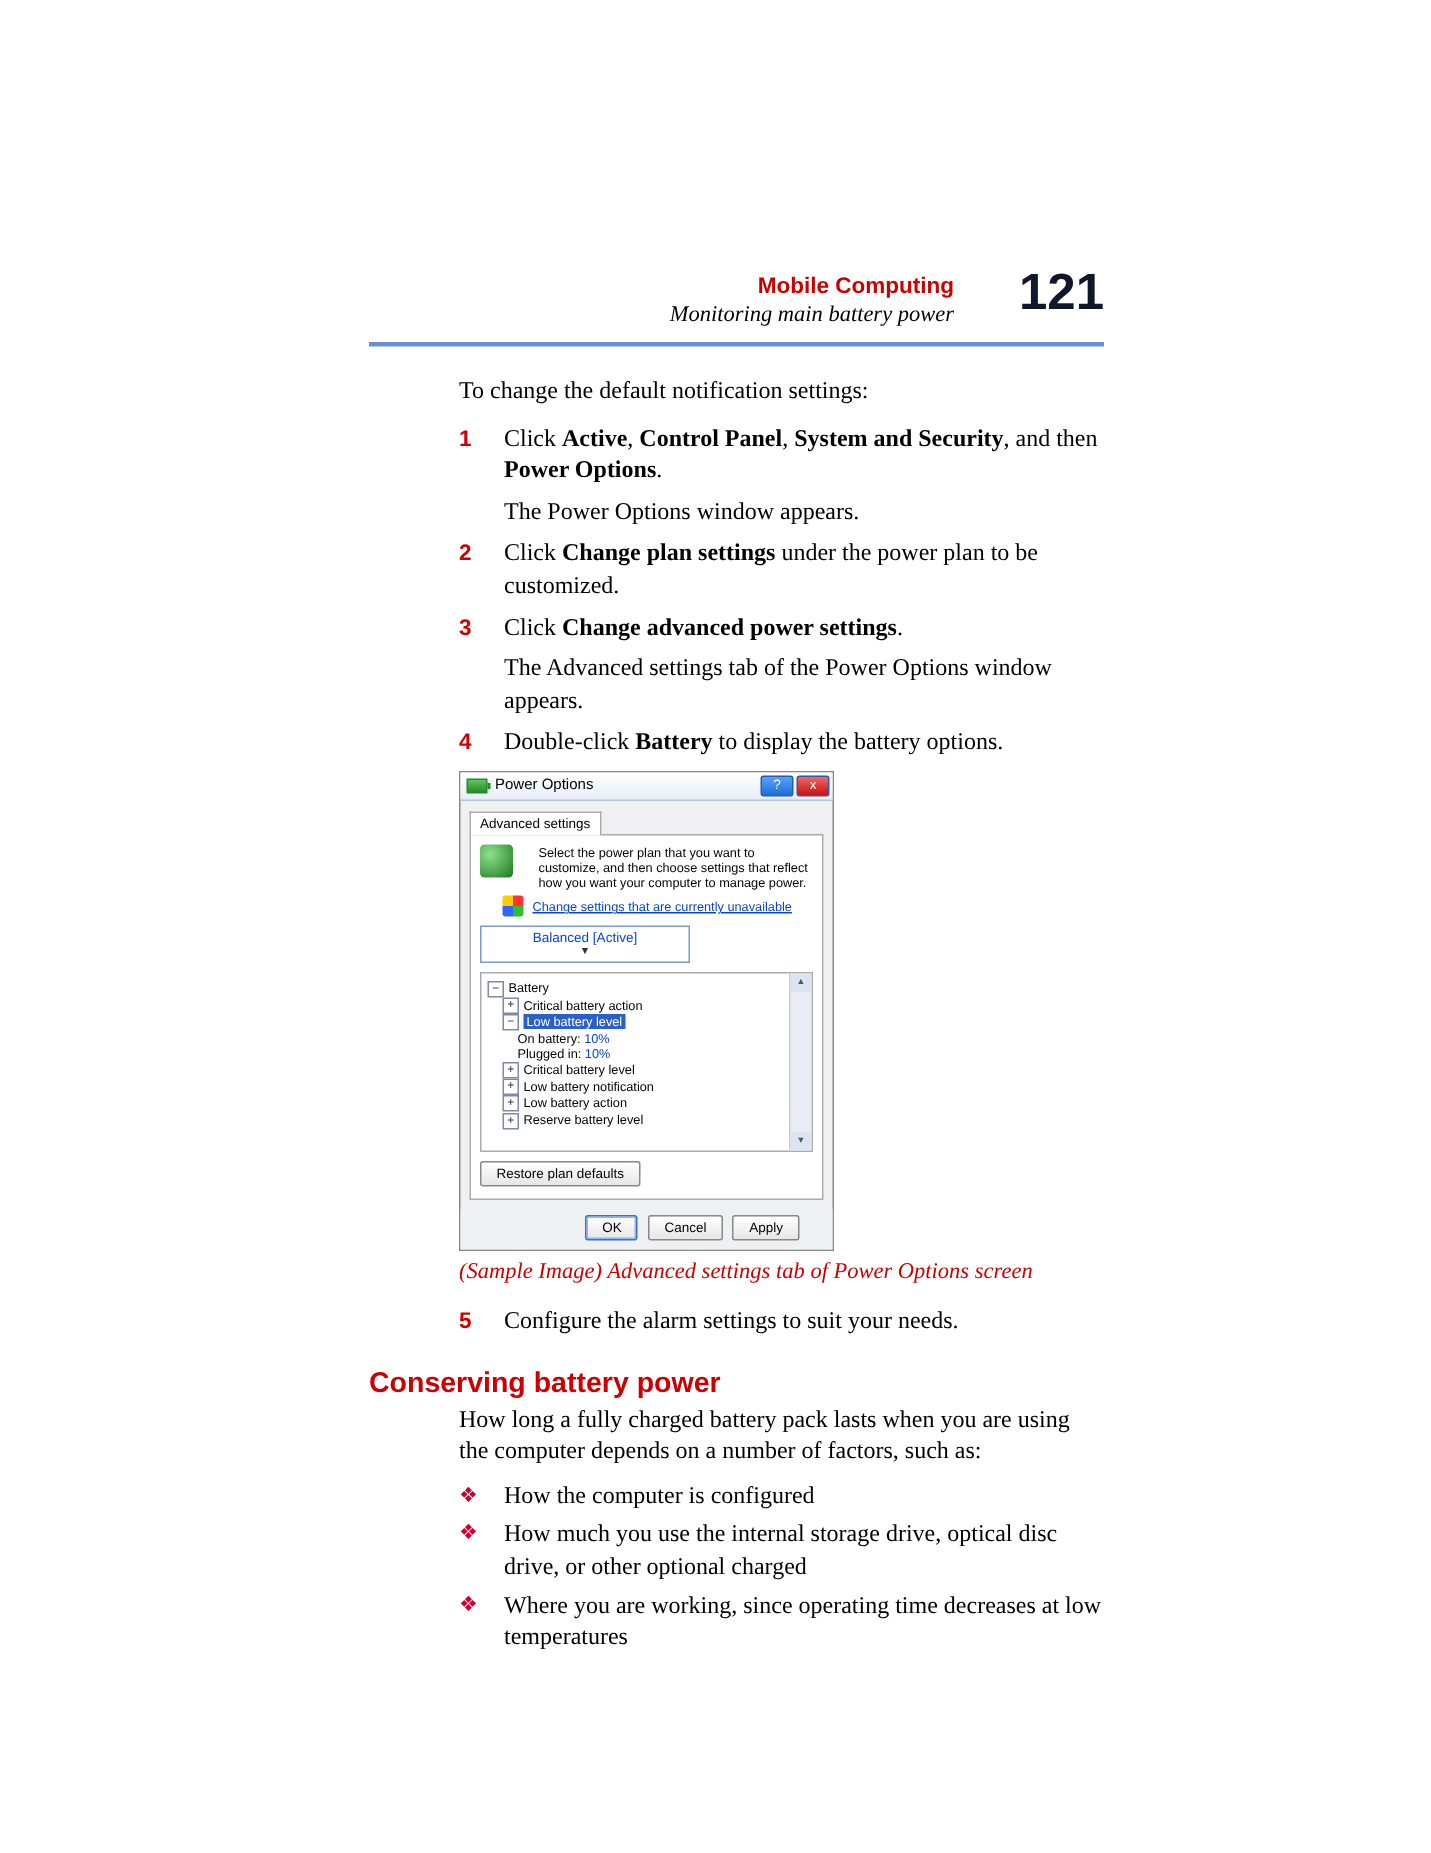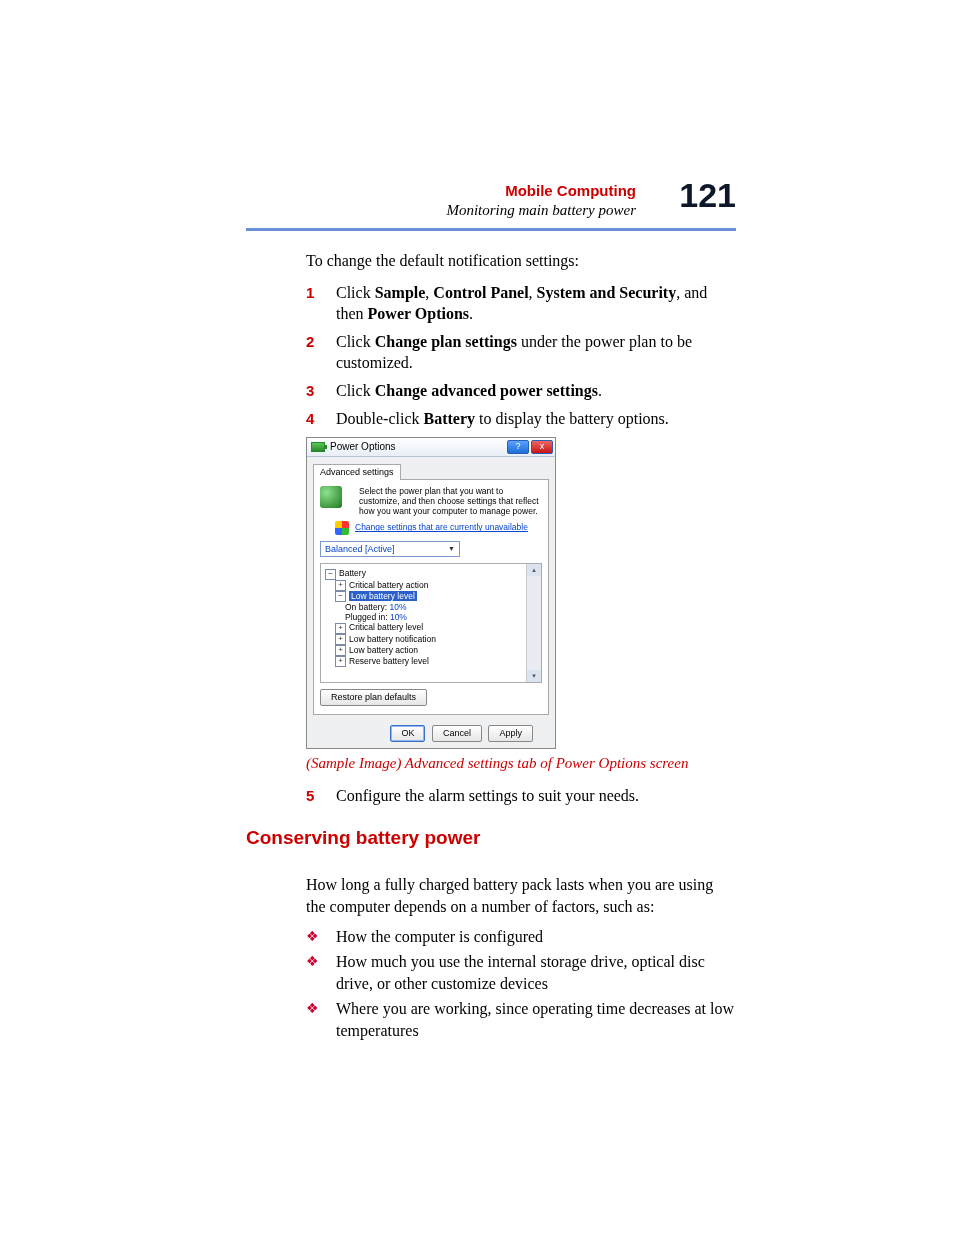"Sample" b { text: Sample -> Active }
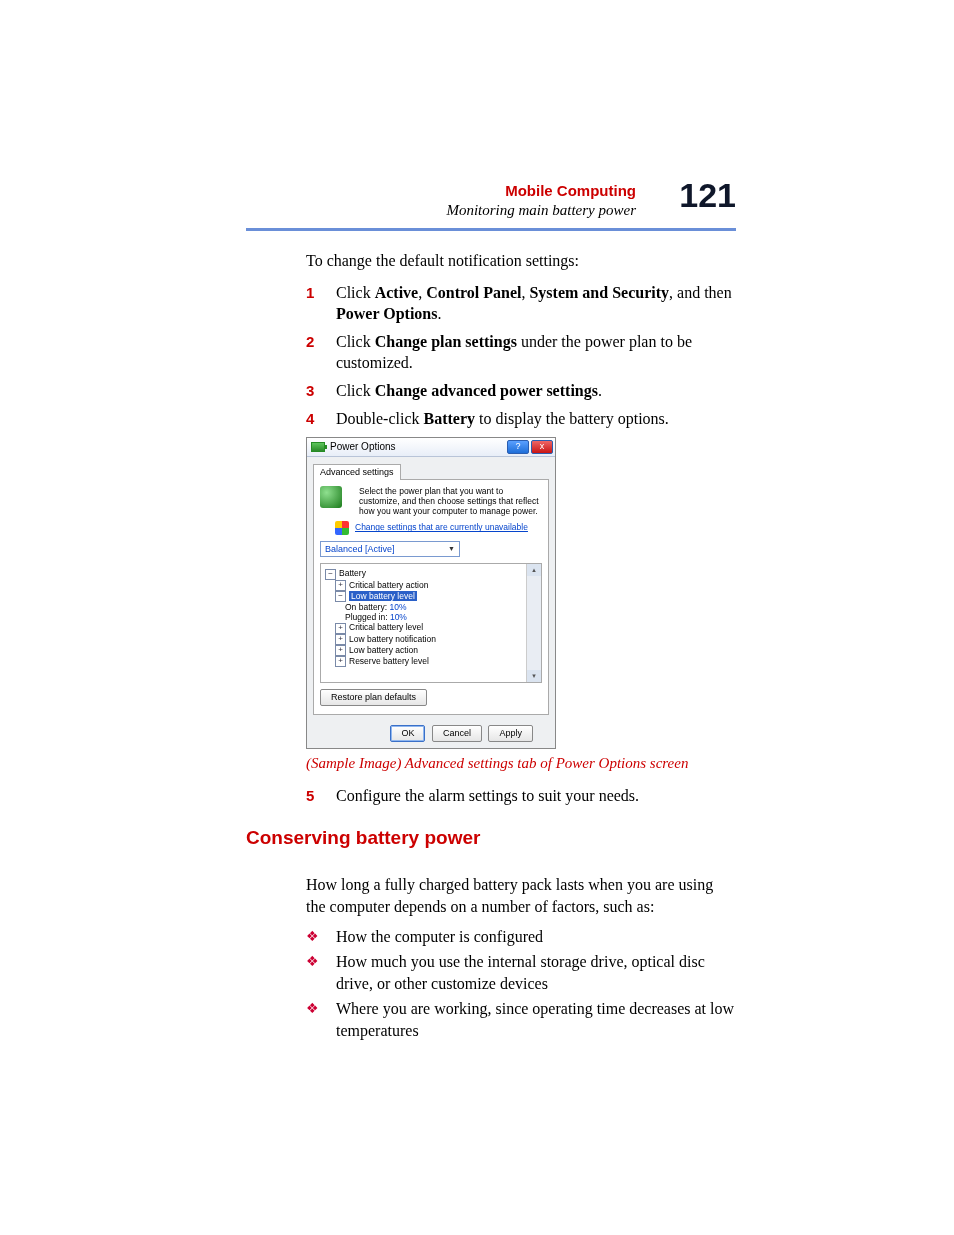"The Power Options window appears." p.ol-sub { html: none -> <p>The Power Options window appears.</p> }
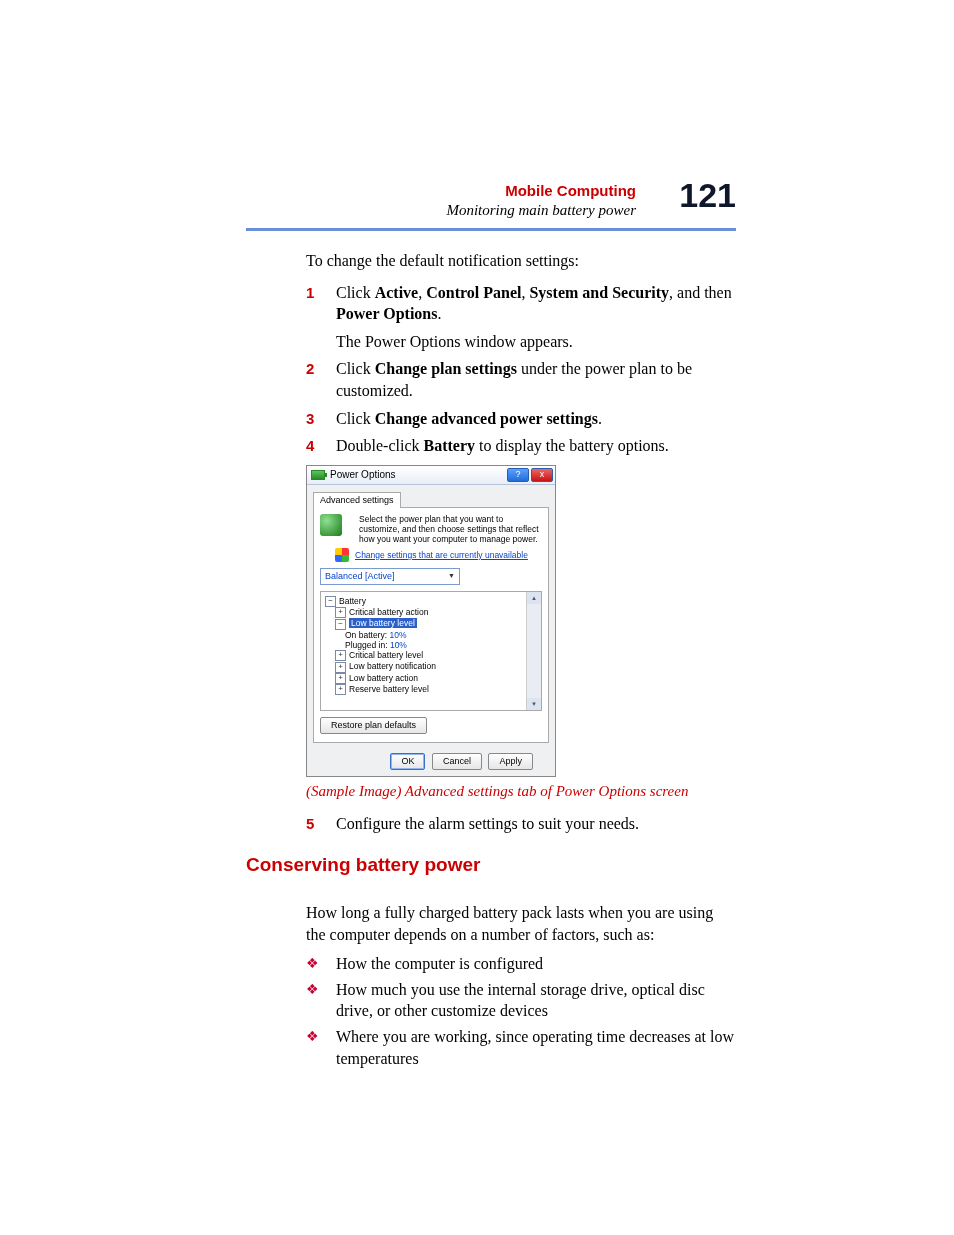"The Advanced settings tab of" p.ol-sub { html: none -> <p>The Advanced settings tab of the Power Options window appears.</p> }
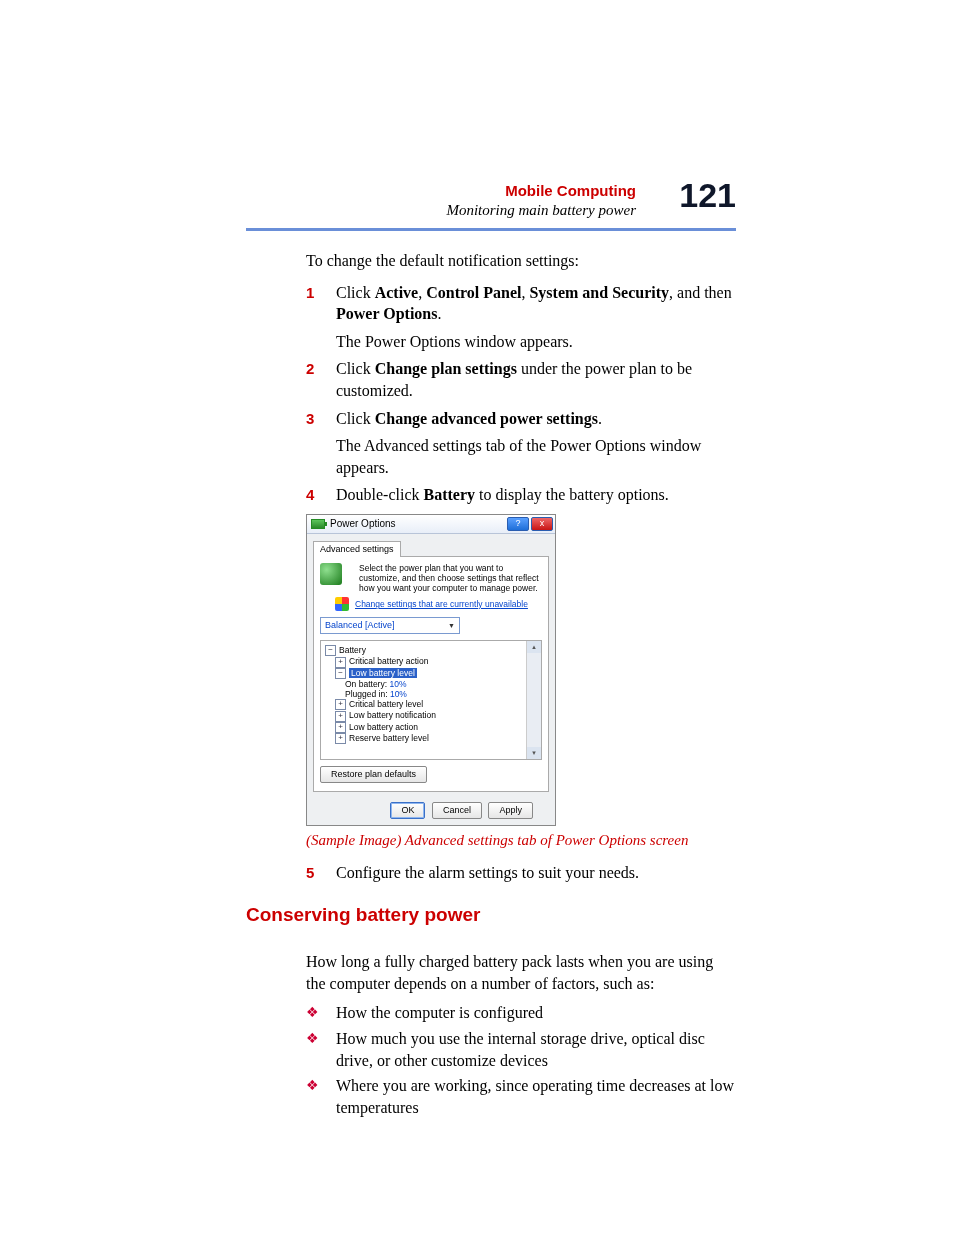"Balanced [Active]" .combo { flex-direction: none -> column }
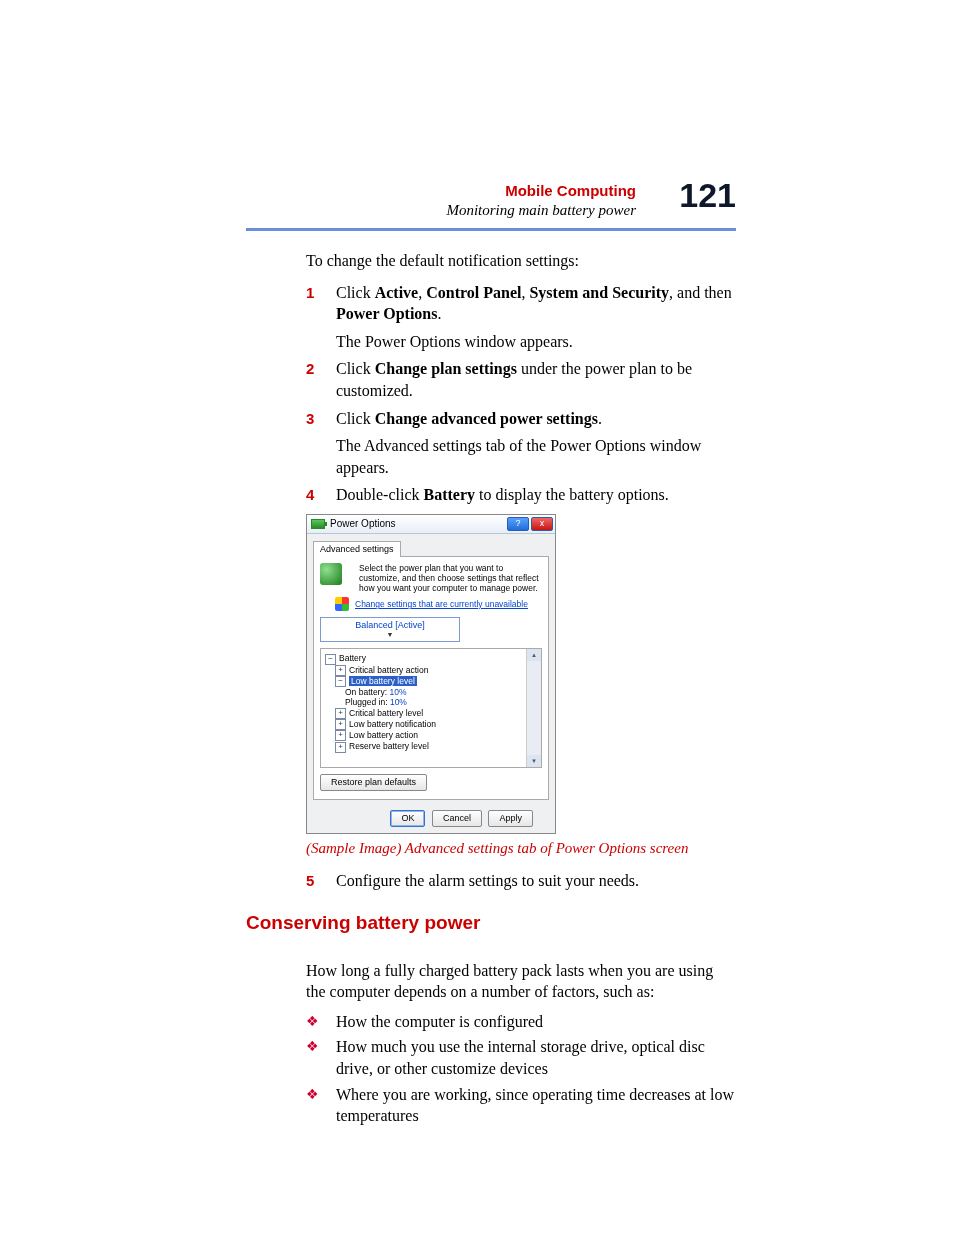"Conserving battery power" .h2 { margin: 18px 0 24px 0 -> 18px 0 0 0 }
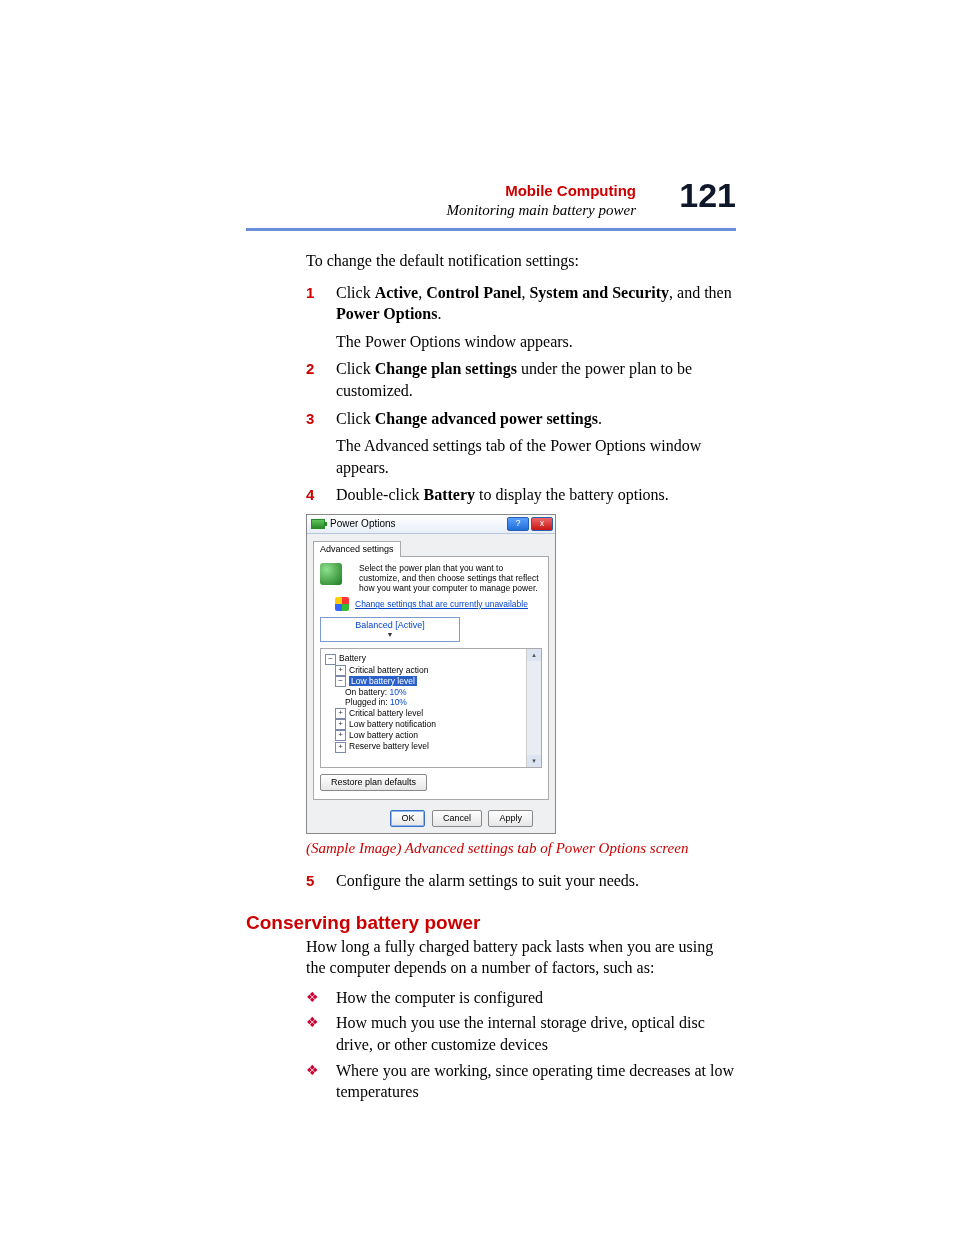"How much you use the" div.ul-txt { text: customize devices -> optional charged }
